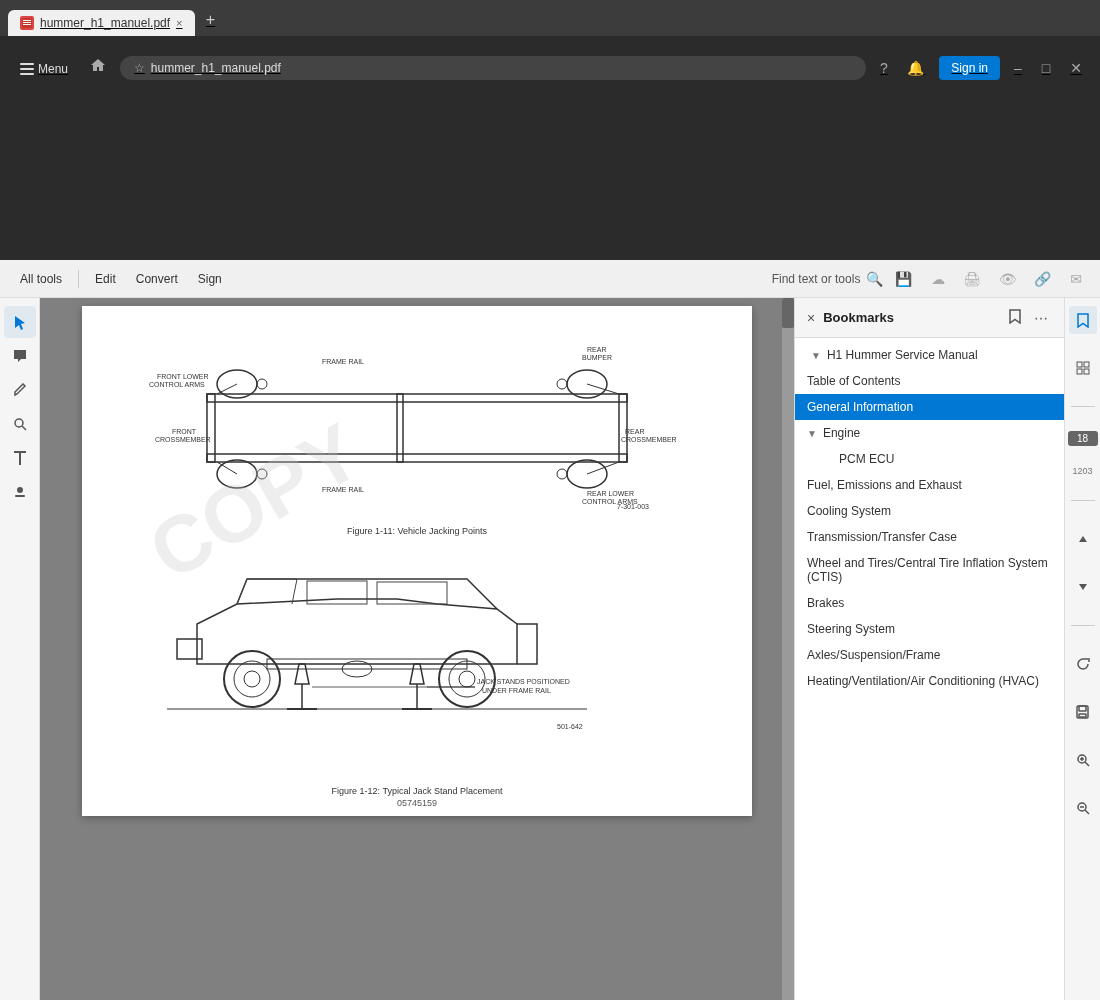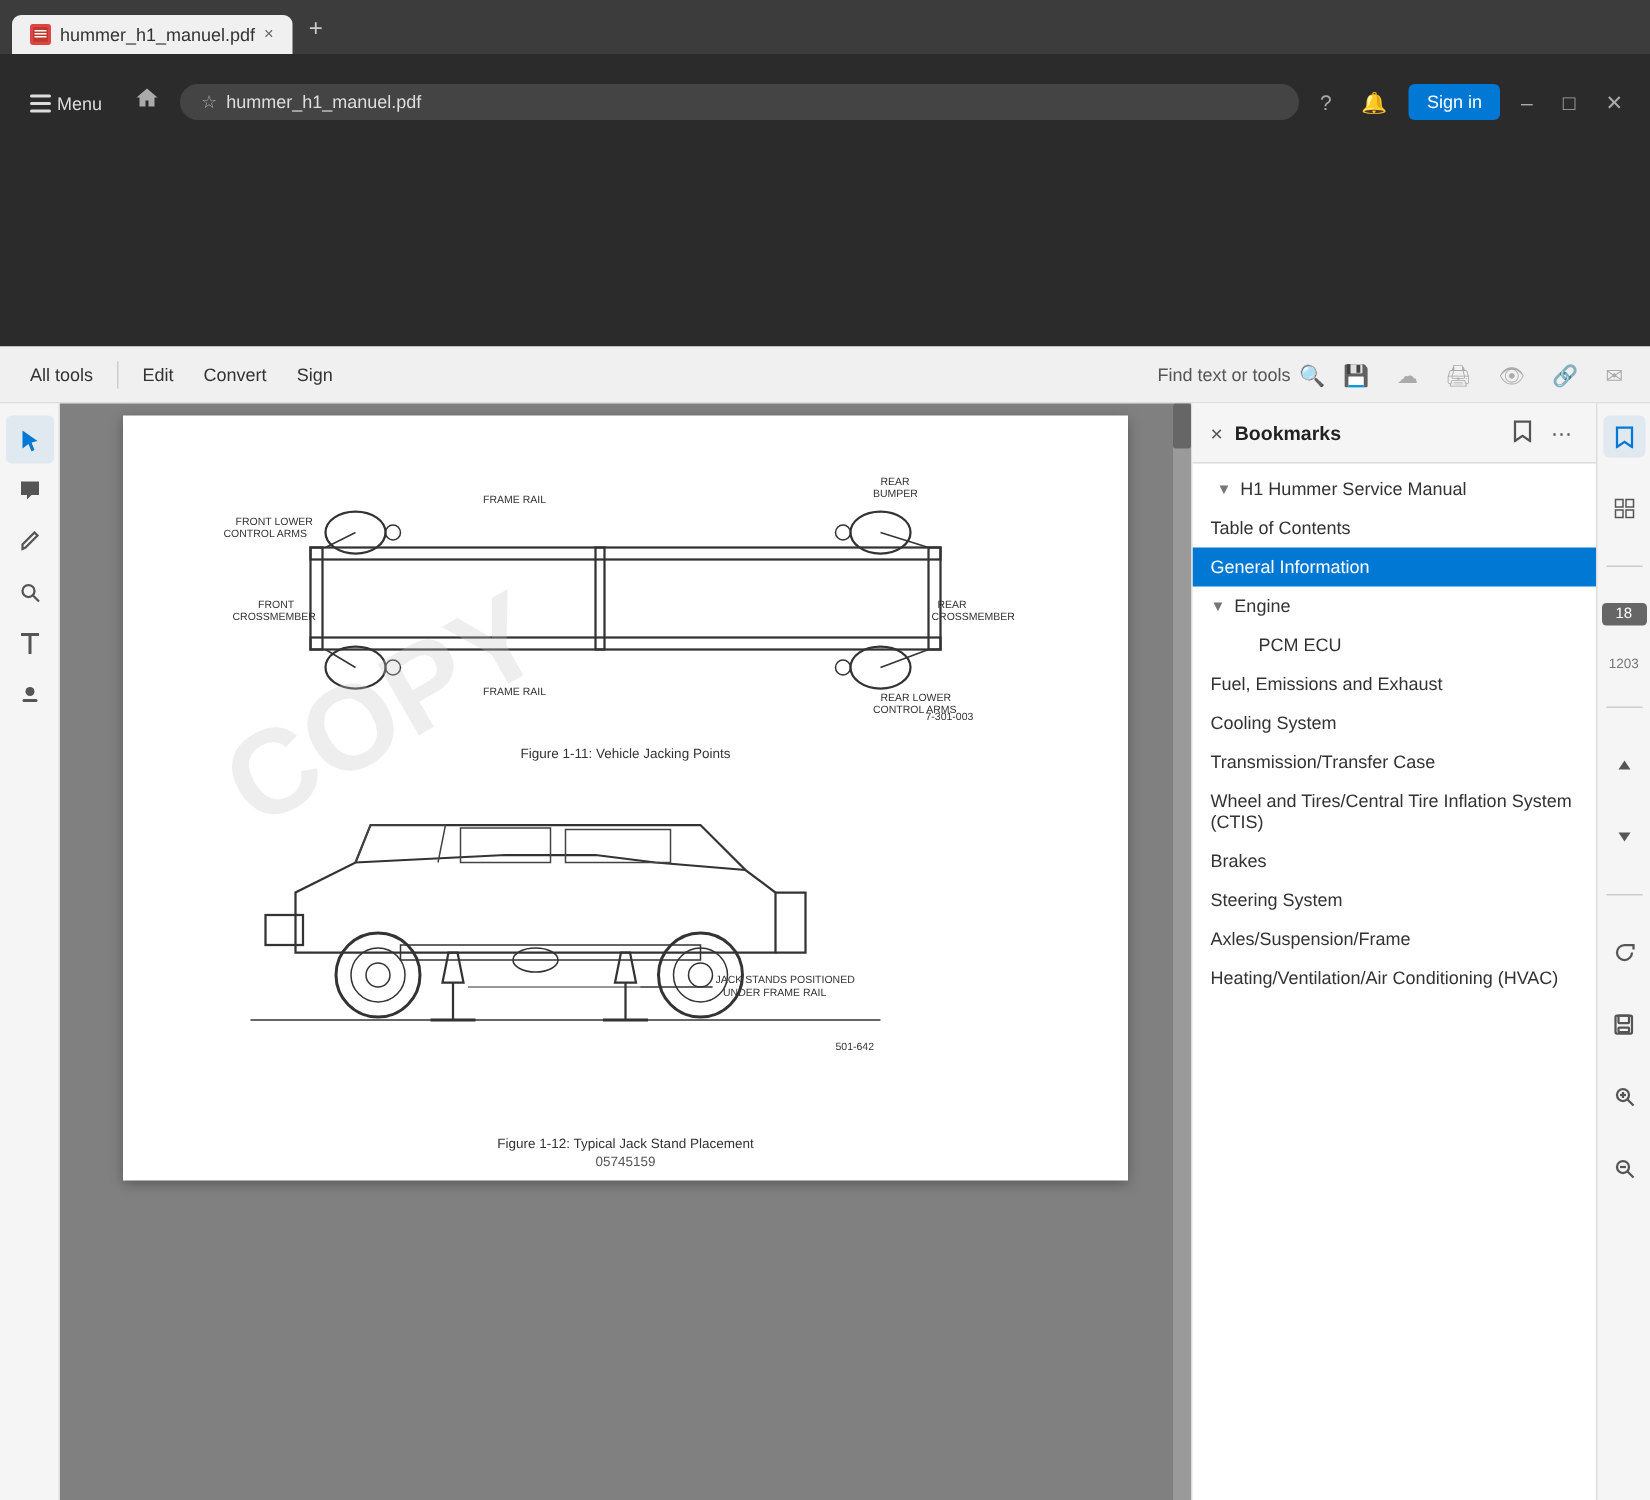"hummer_h1_manuel.pdf" .browser-chrome { height: 231px -> 260px; text-decoration: none -> underline }
